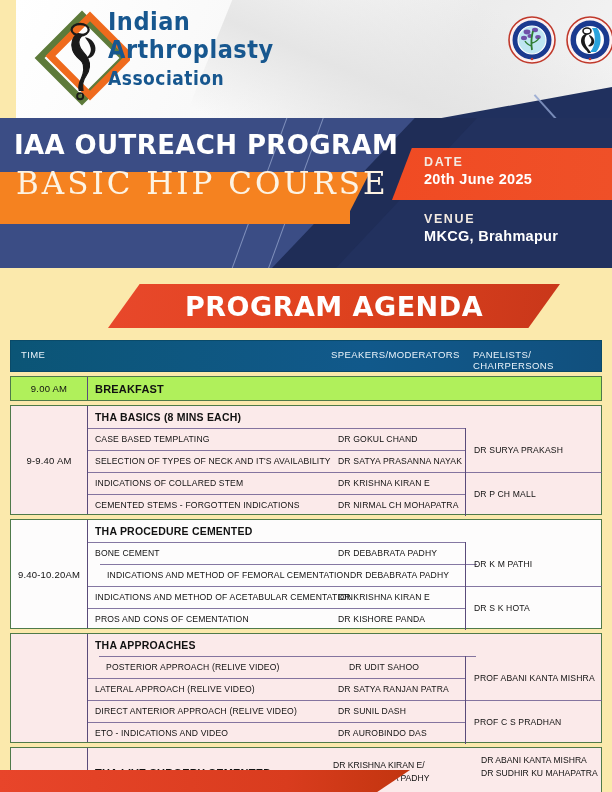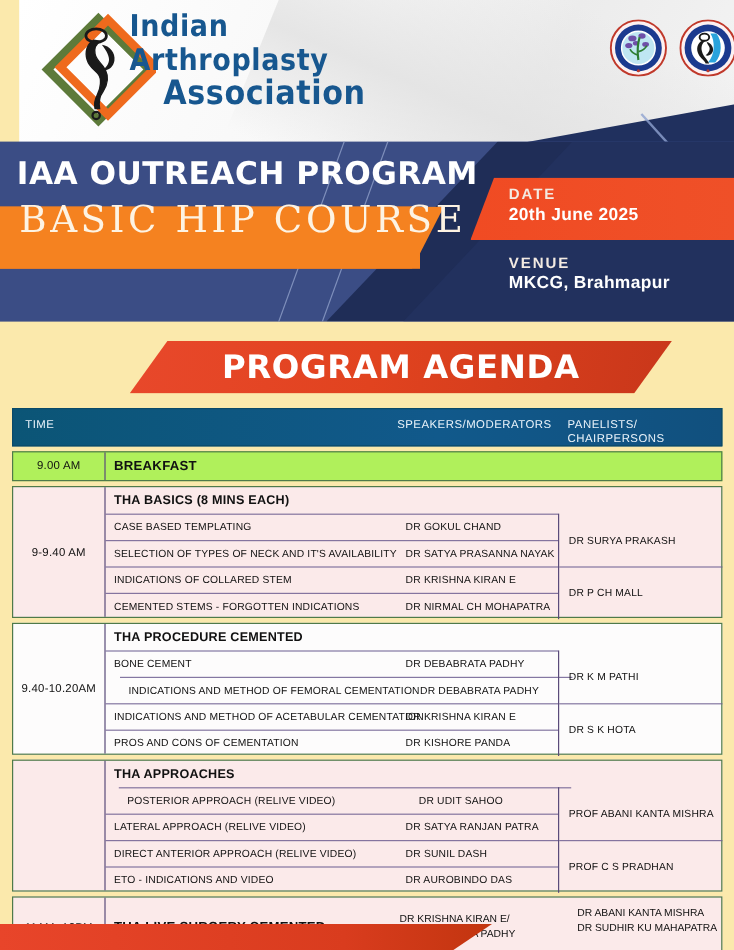"Association" .logo-text .l3 { font-size: 28px -> 19px; margin-left: 28px -> none }
